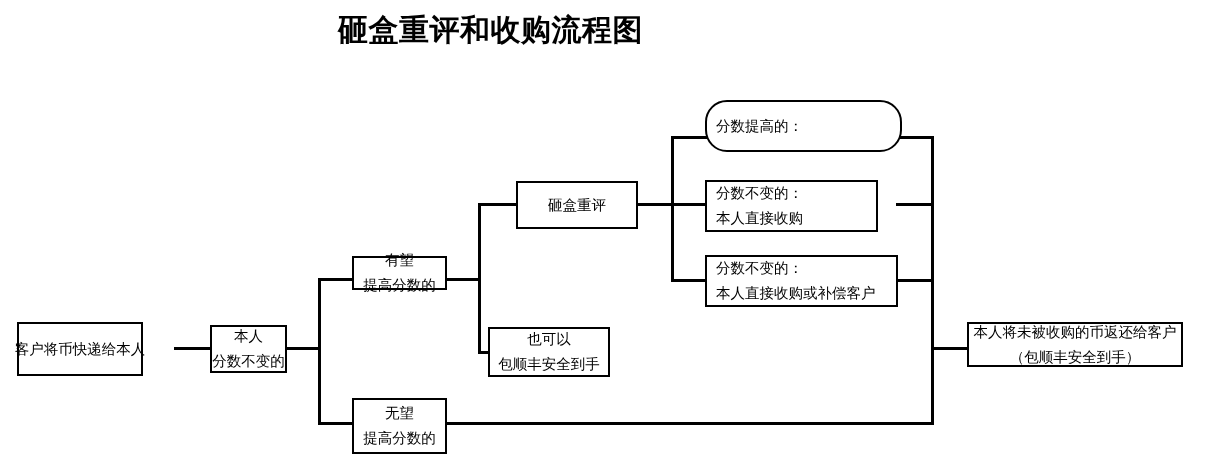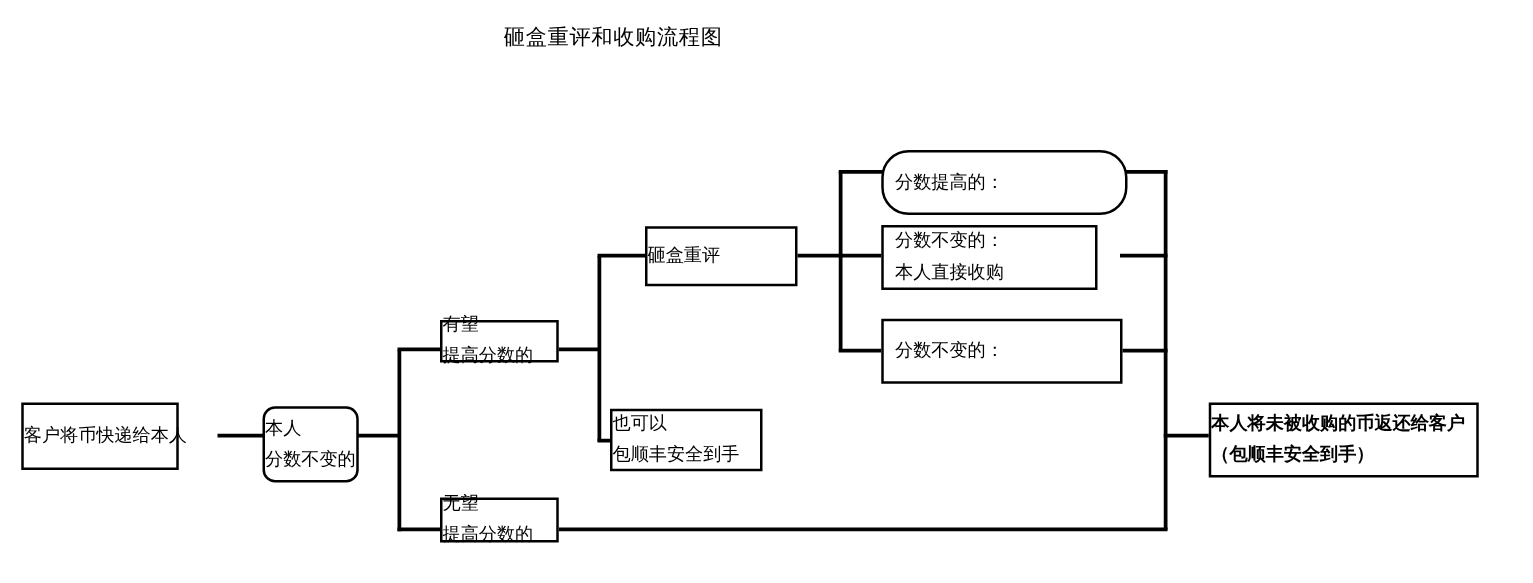"砸盒重评和收购流程图" #title { font-size: 17px -> 30px; font-weight: 400 -> 700 }
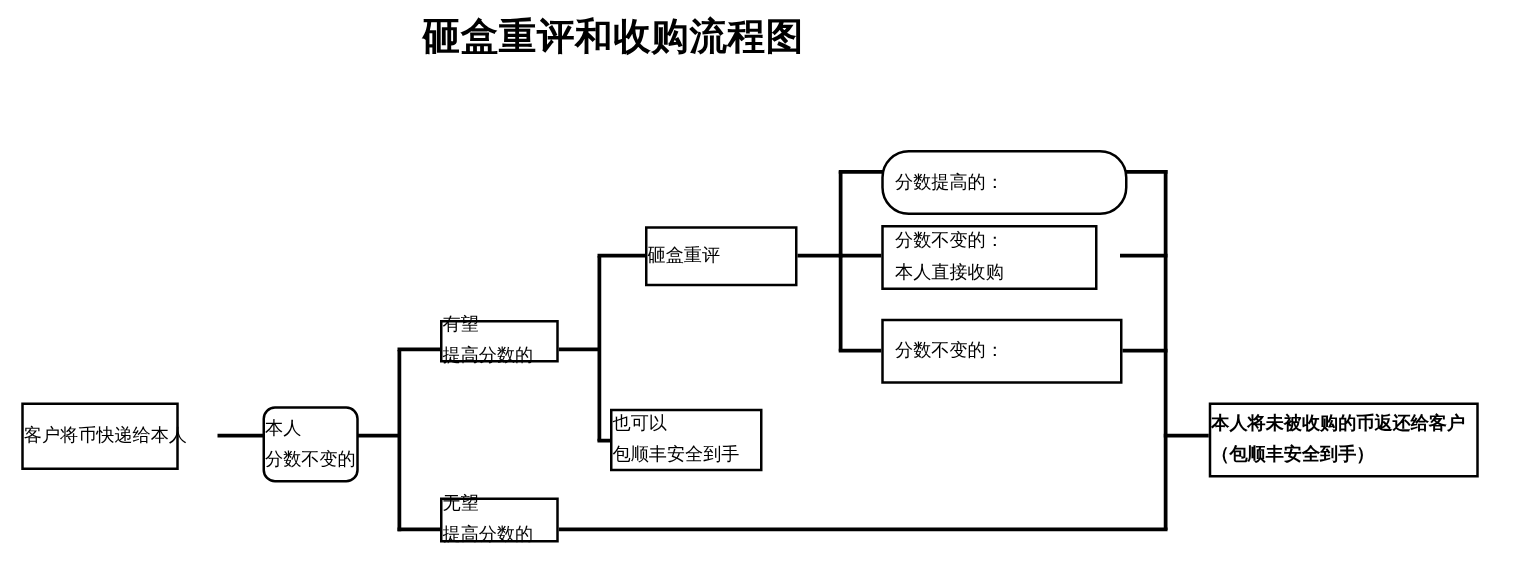"分数提高的：" div.node { top: 120px -> 100px }
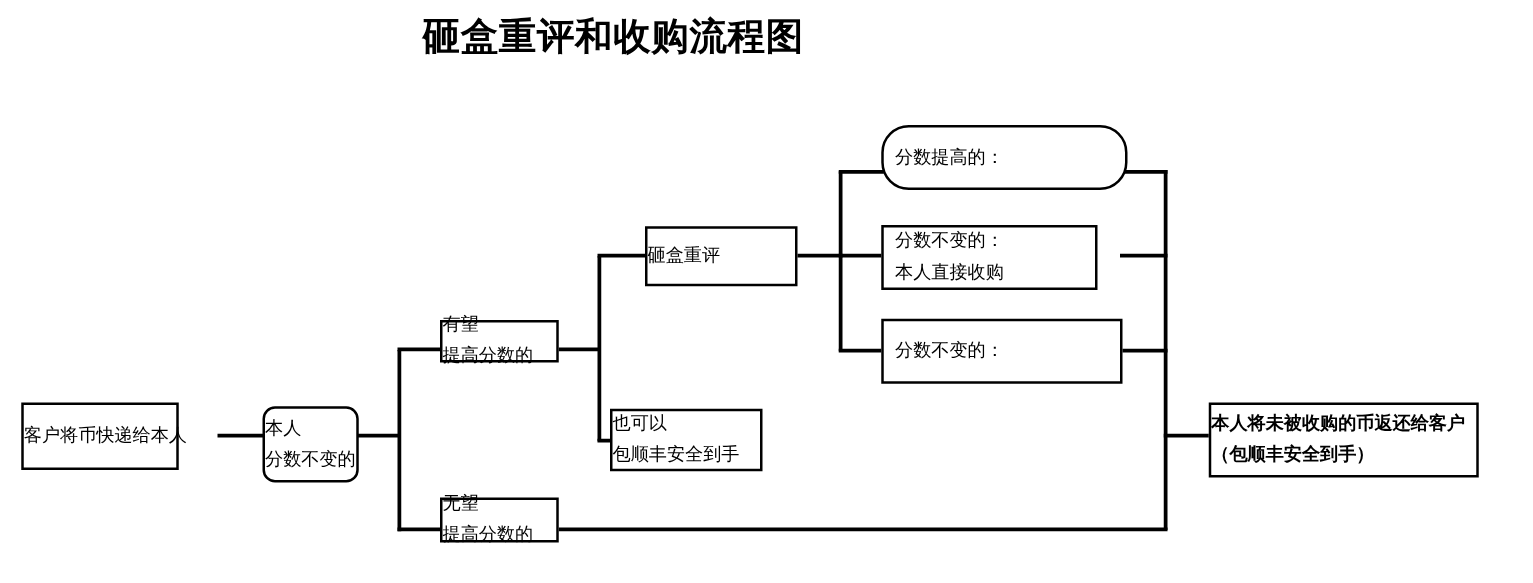"砸盒重评" .node.center { align-items: flex-start -> center }
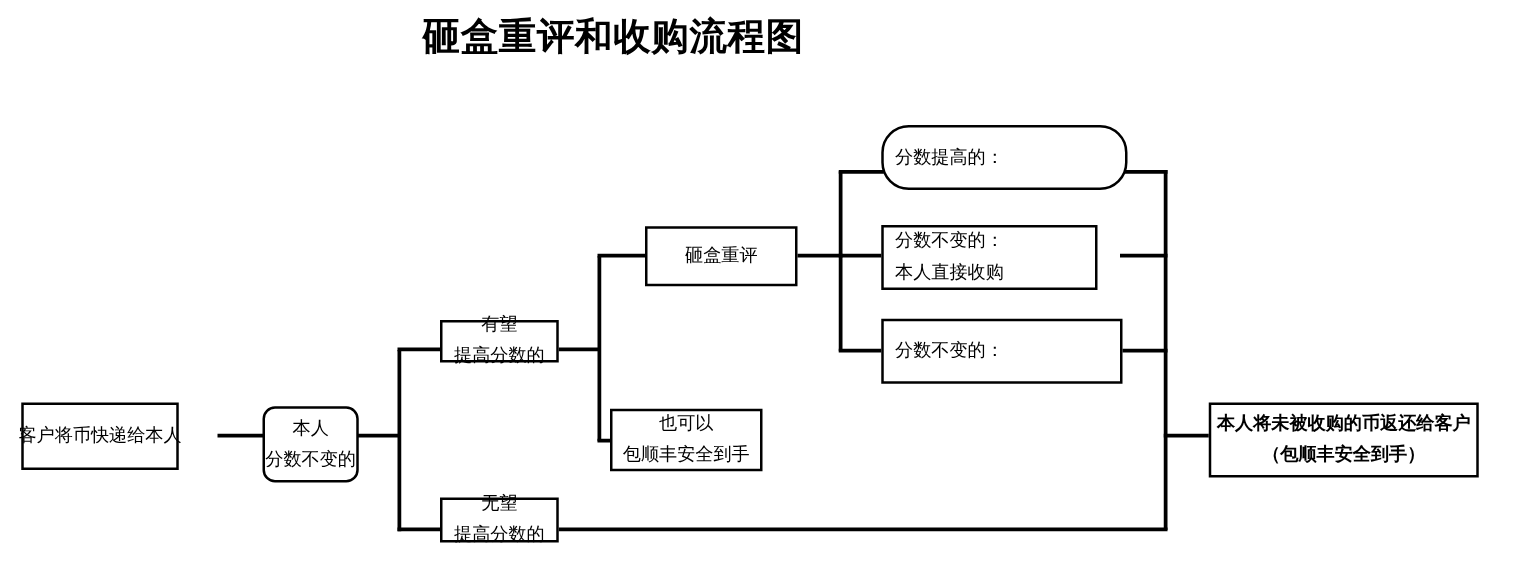"本人直接收购或补偿客户" span.ln { html: none -> <span>本人直接收购或补偿客户</span> }
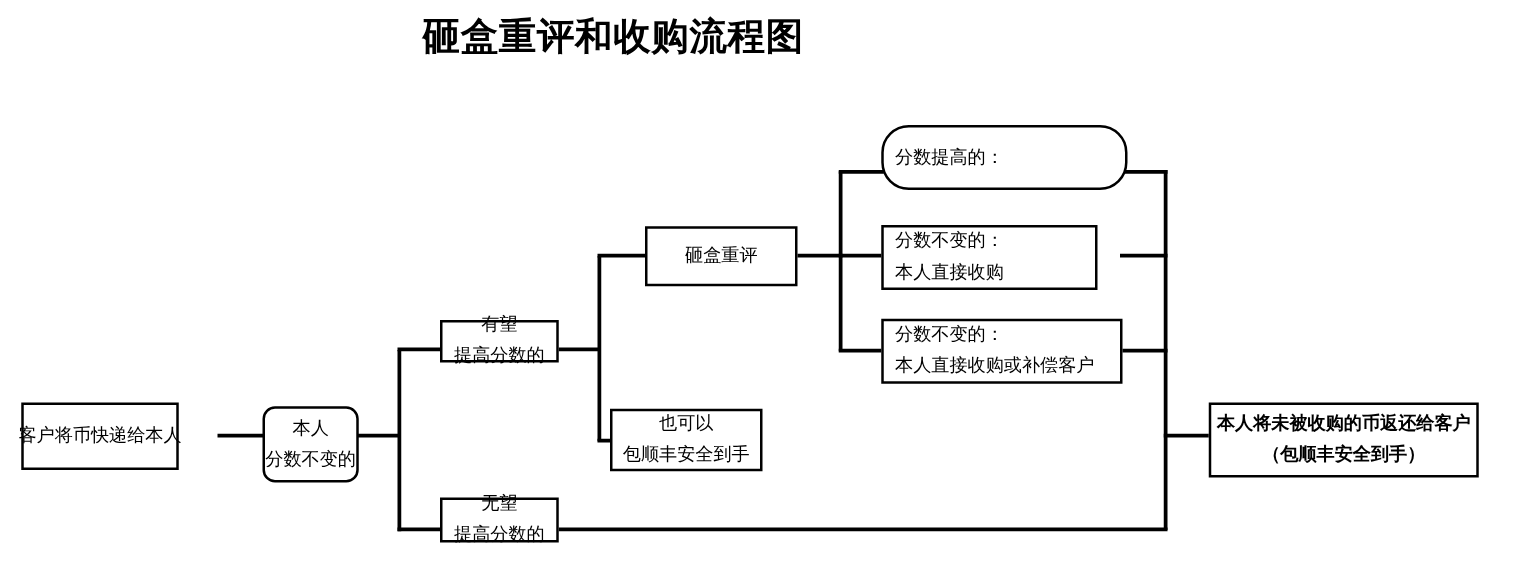"本人" div.node { border-radius: 10px -> none; height: 61px -> 48px }
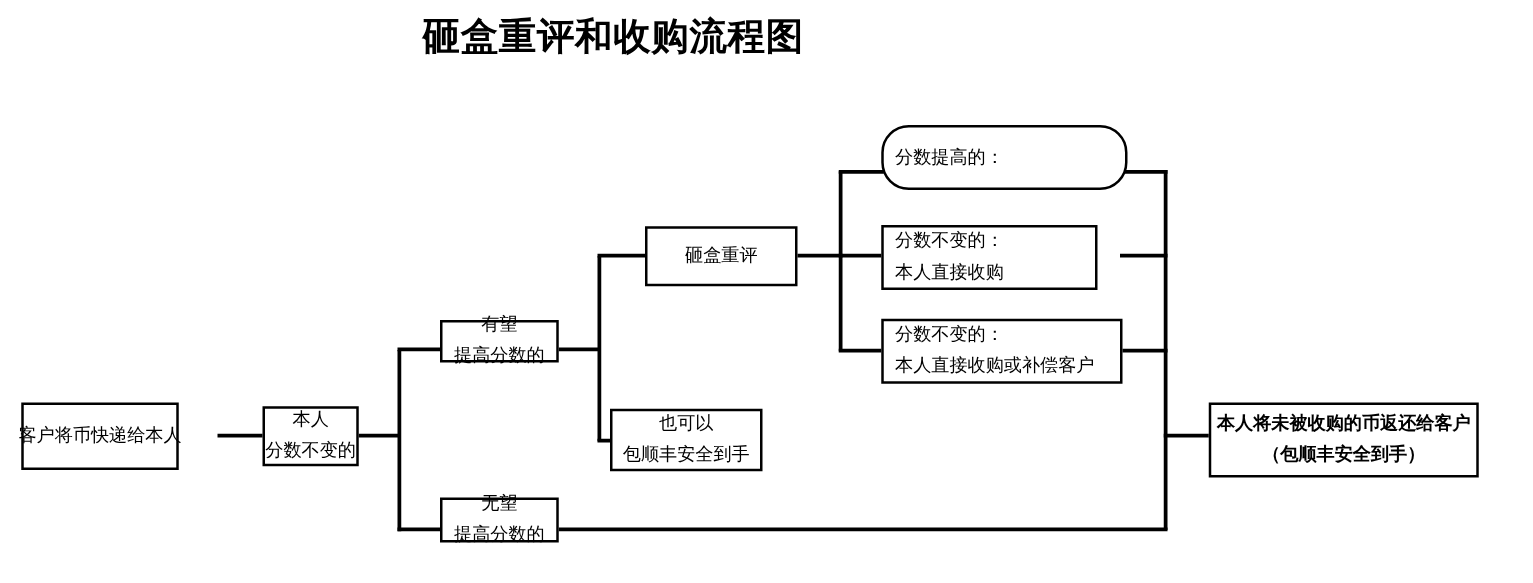"本人将未被收购的币返还给客户" div.node { font-weight: bold -> none; height: 60px -> 45px }
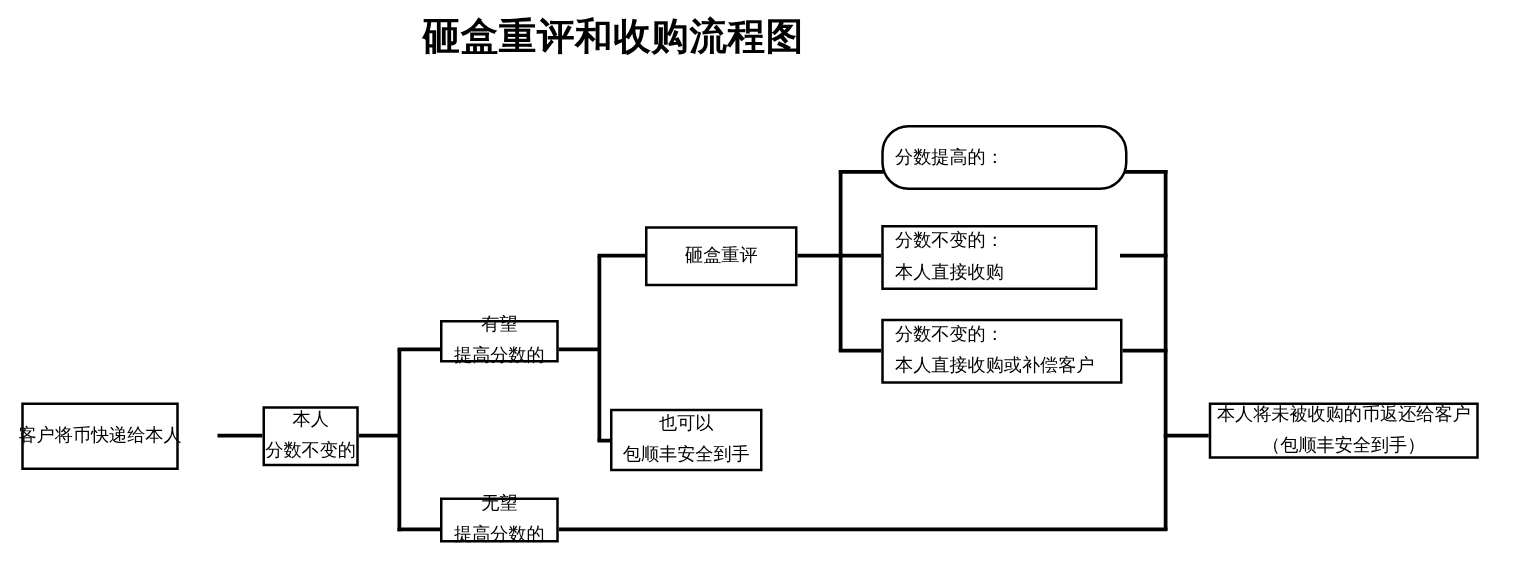"无望" div.node { height: 36px -> 56px }
